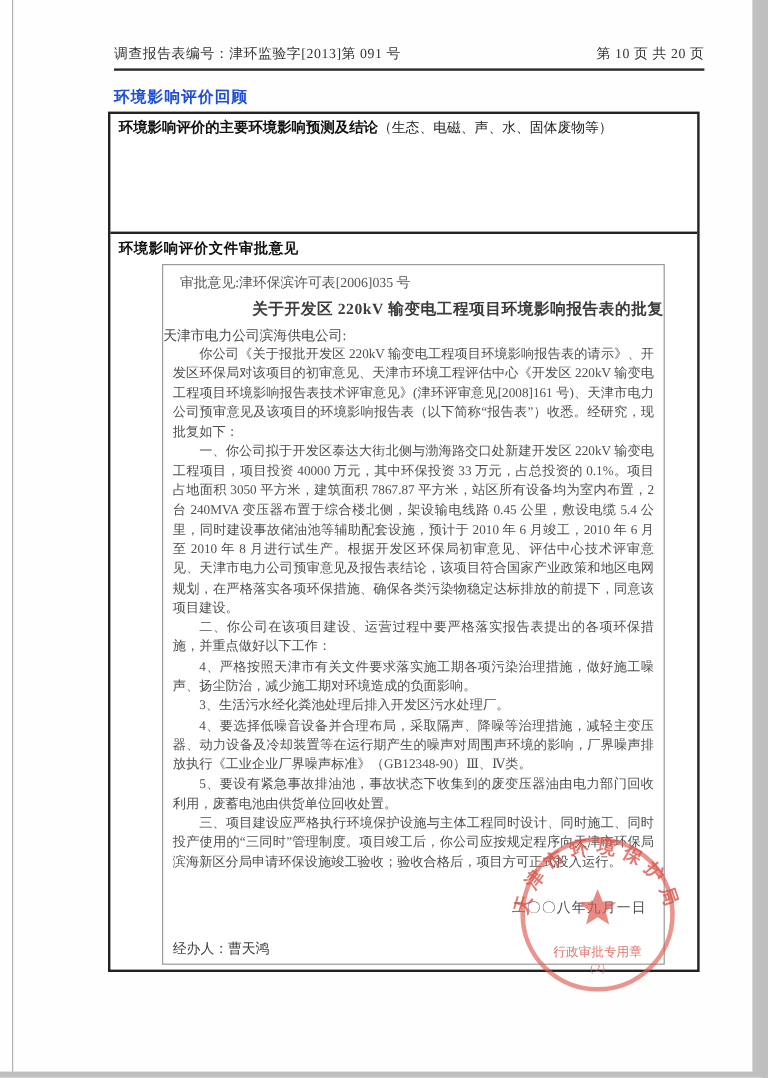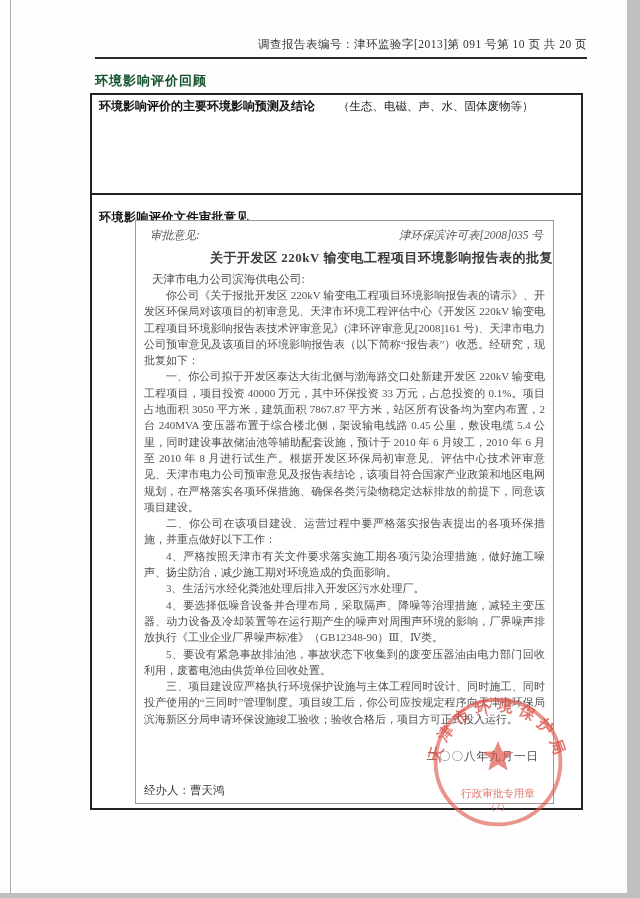"调查报告表编号：津环监验字[2013]第 091 号" .doc-header { justify-content: flex-end -> space-between }
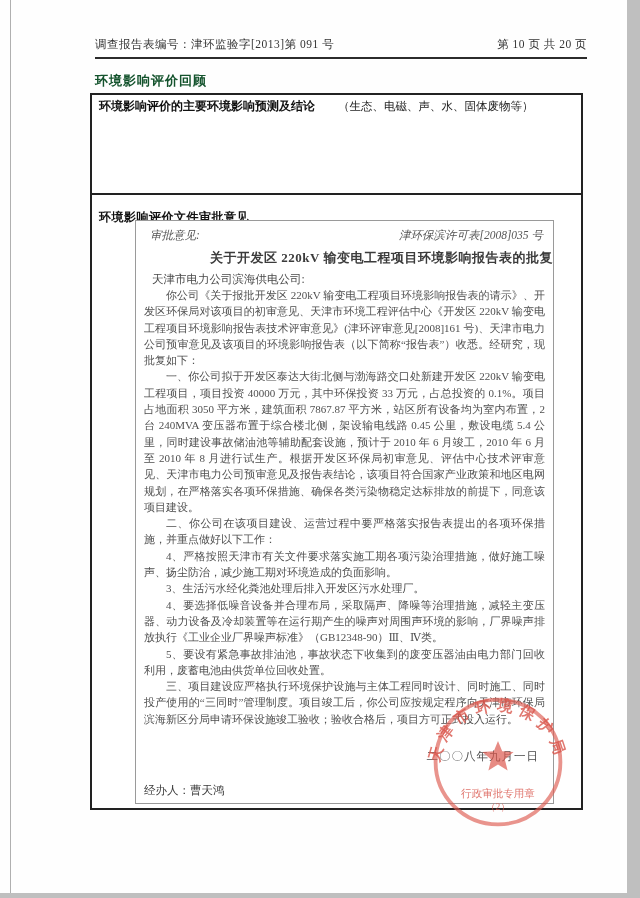"环境影响评价回顾" .section-title { color: #14532d -> #1d4ed8 }
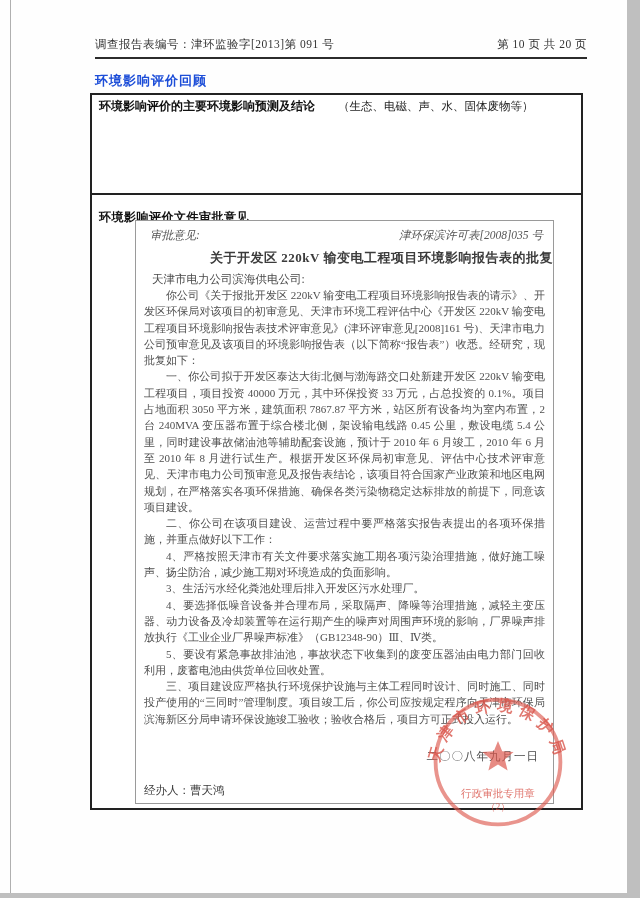"（生态、电磁、声、水、固体废物等）" .cell1-heading .hn { margin-left: 23px -> none }
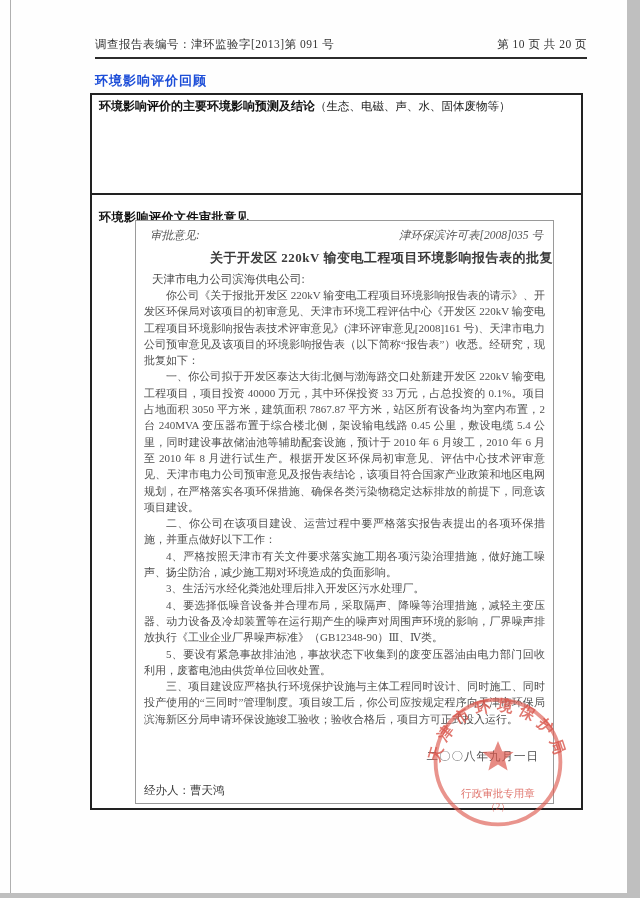"环境影响评价文件审批意见" .cell2-heading { padding: 14px 7px 0 -> 4px 7px 0 }
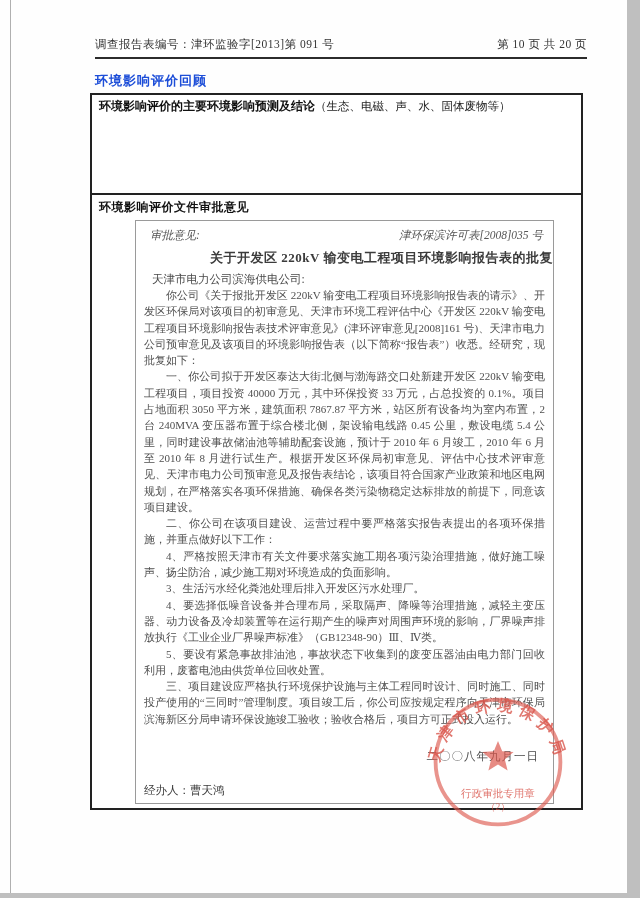"审批意见:" .letter-head { font-style: italic -> none; justify-content: space-between -> none }
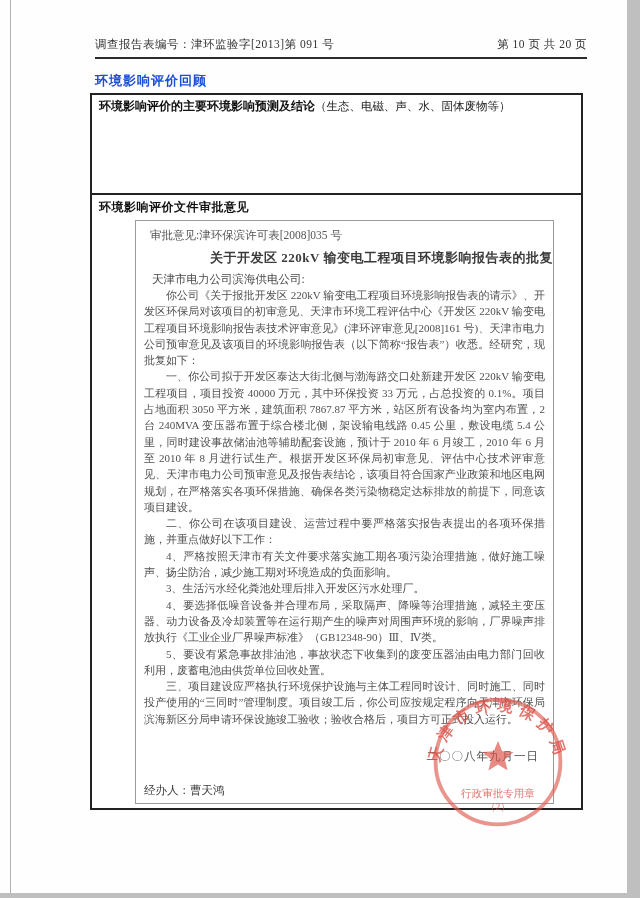"津环保滨许可表[2008]035 号" span { text: 2008 -> 2006 }
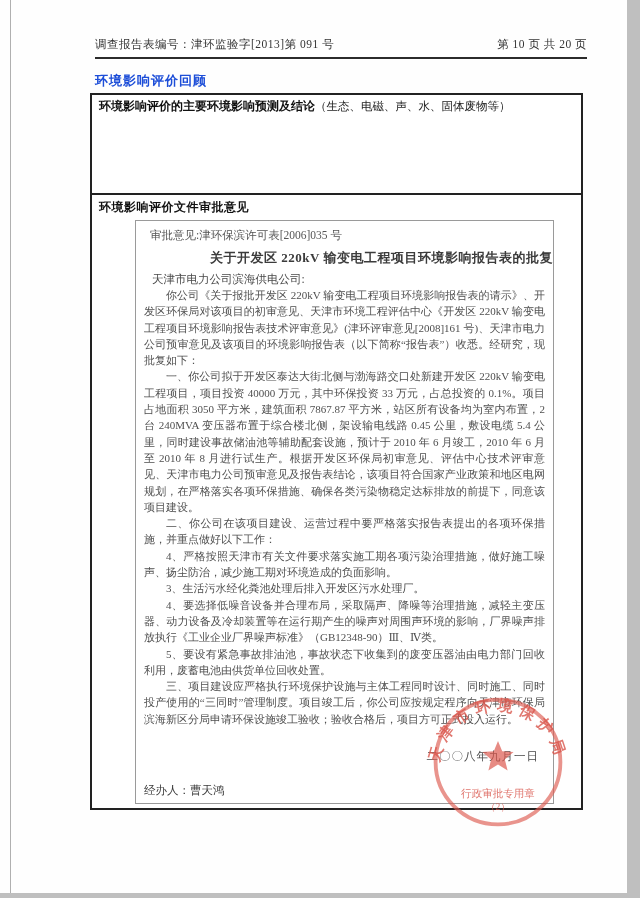"天津市电力公司滨海供电公司:" .letter-salutation { margin: 5px 16px 0 -> 5px 0 0 }
